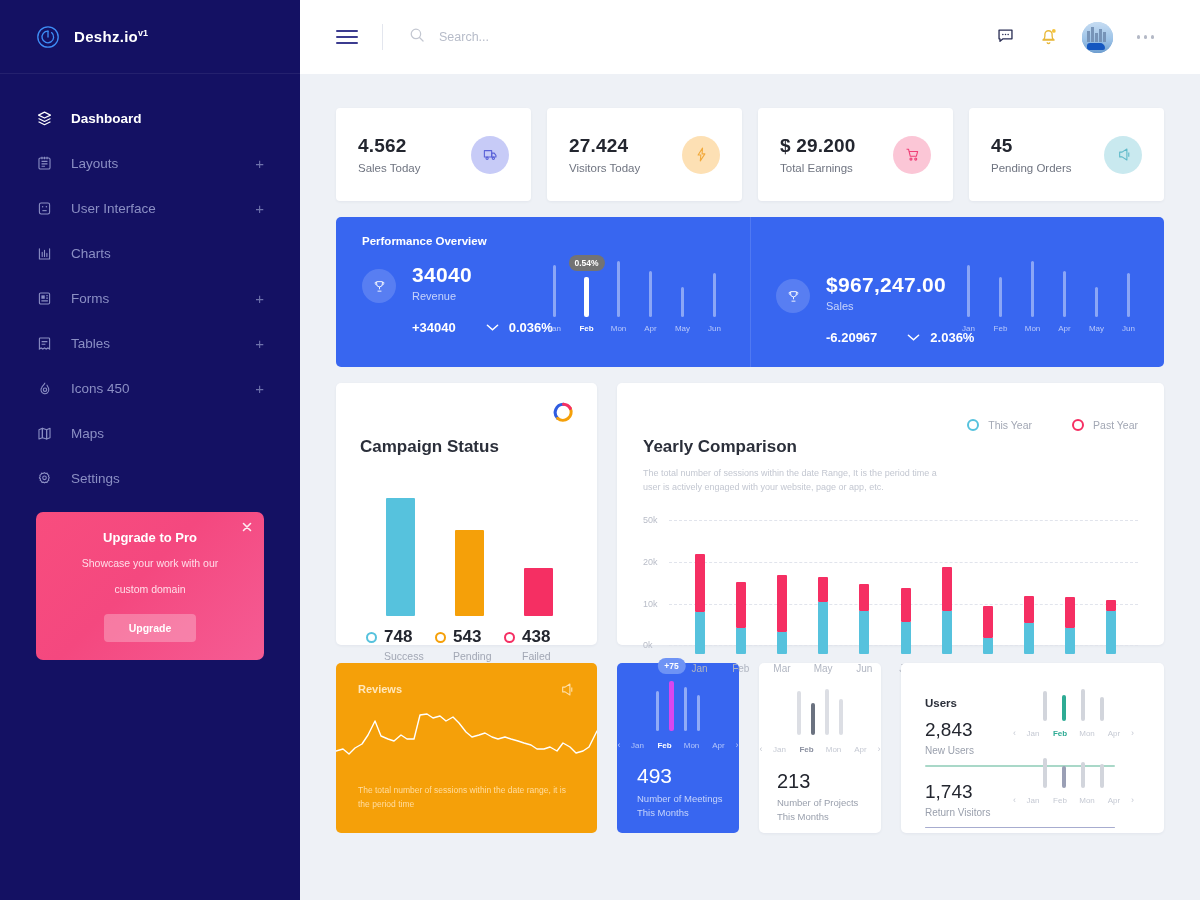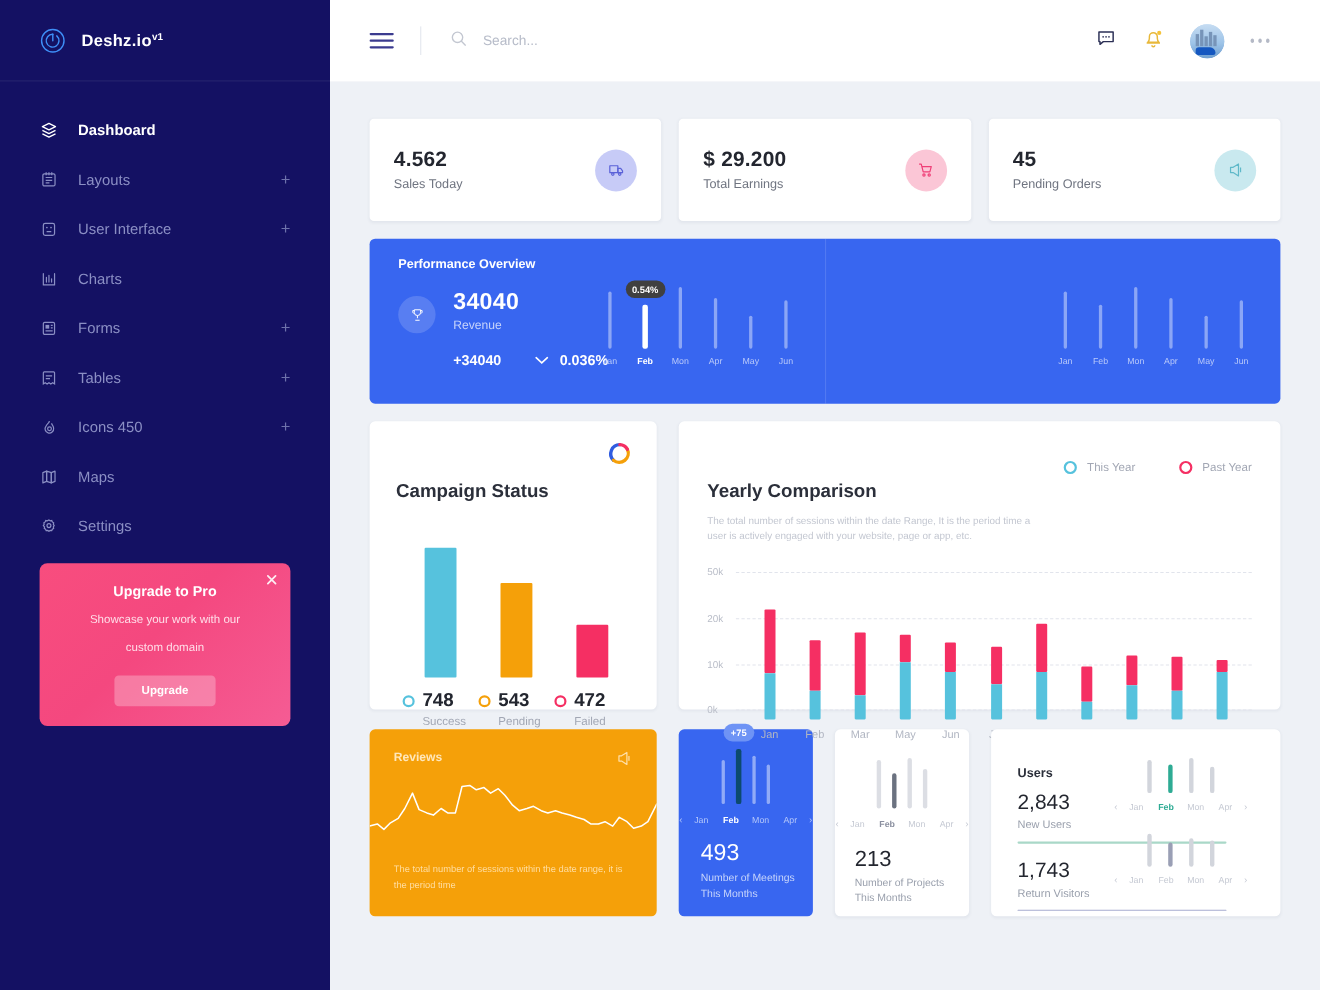"27.424" div.stat-card { html: none -> <div> <div> <div>27.424</div> <div>Visitors Today</div> </div> <div> <svg> <path></path> </svg> </div> </div> }
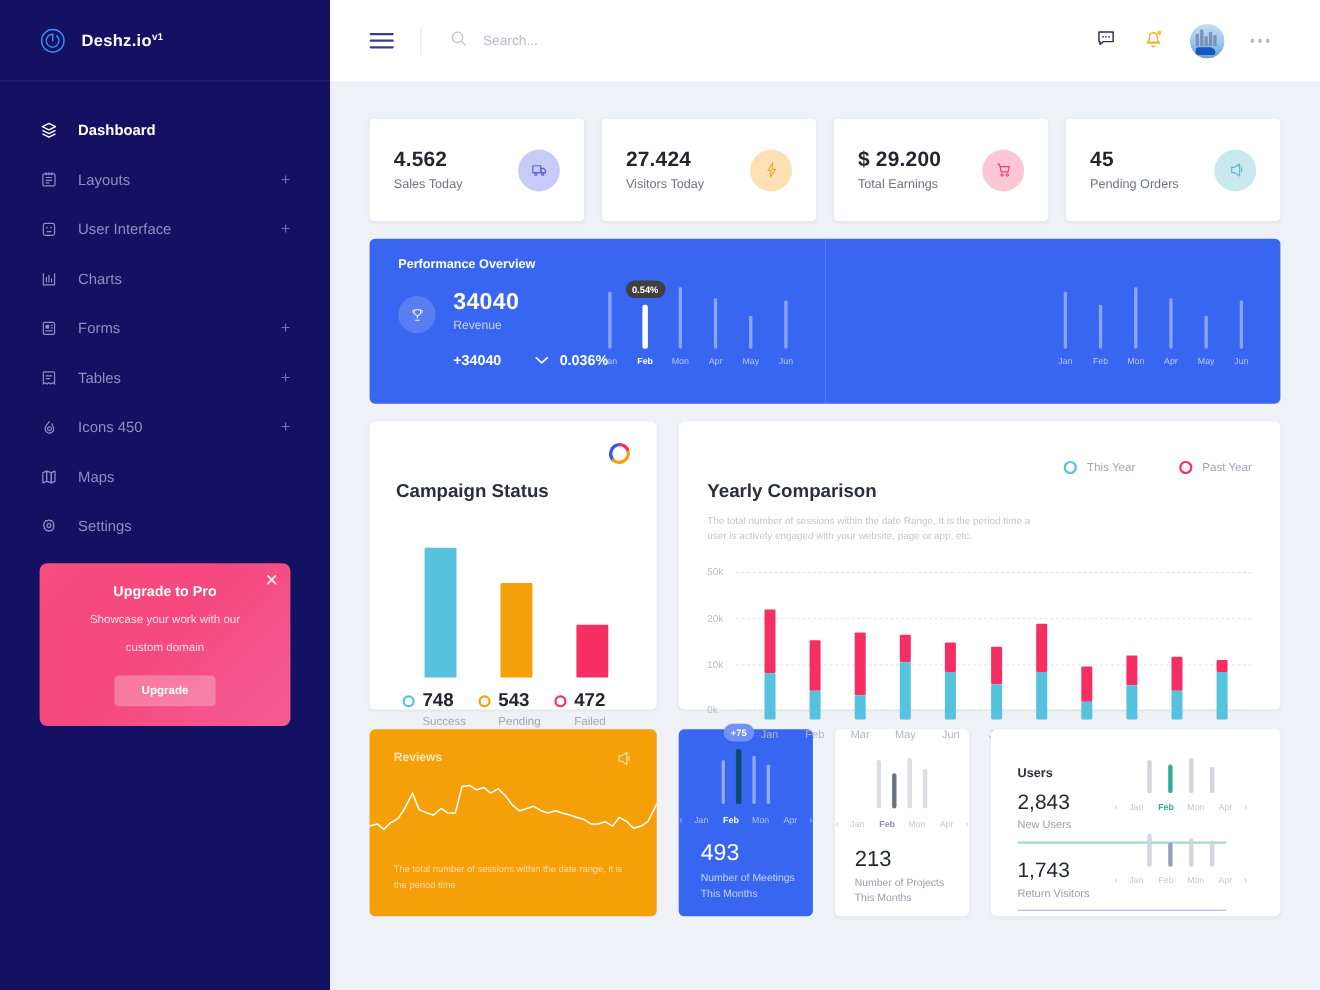"0.54%" .spark-badge { background: #404040 -> #737373 }
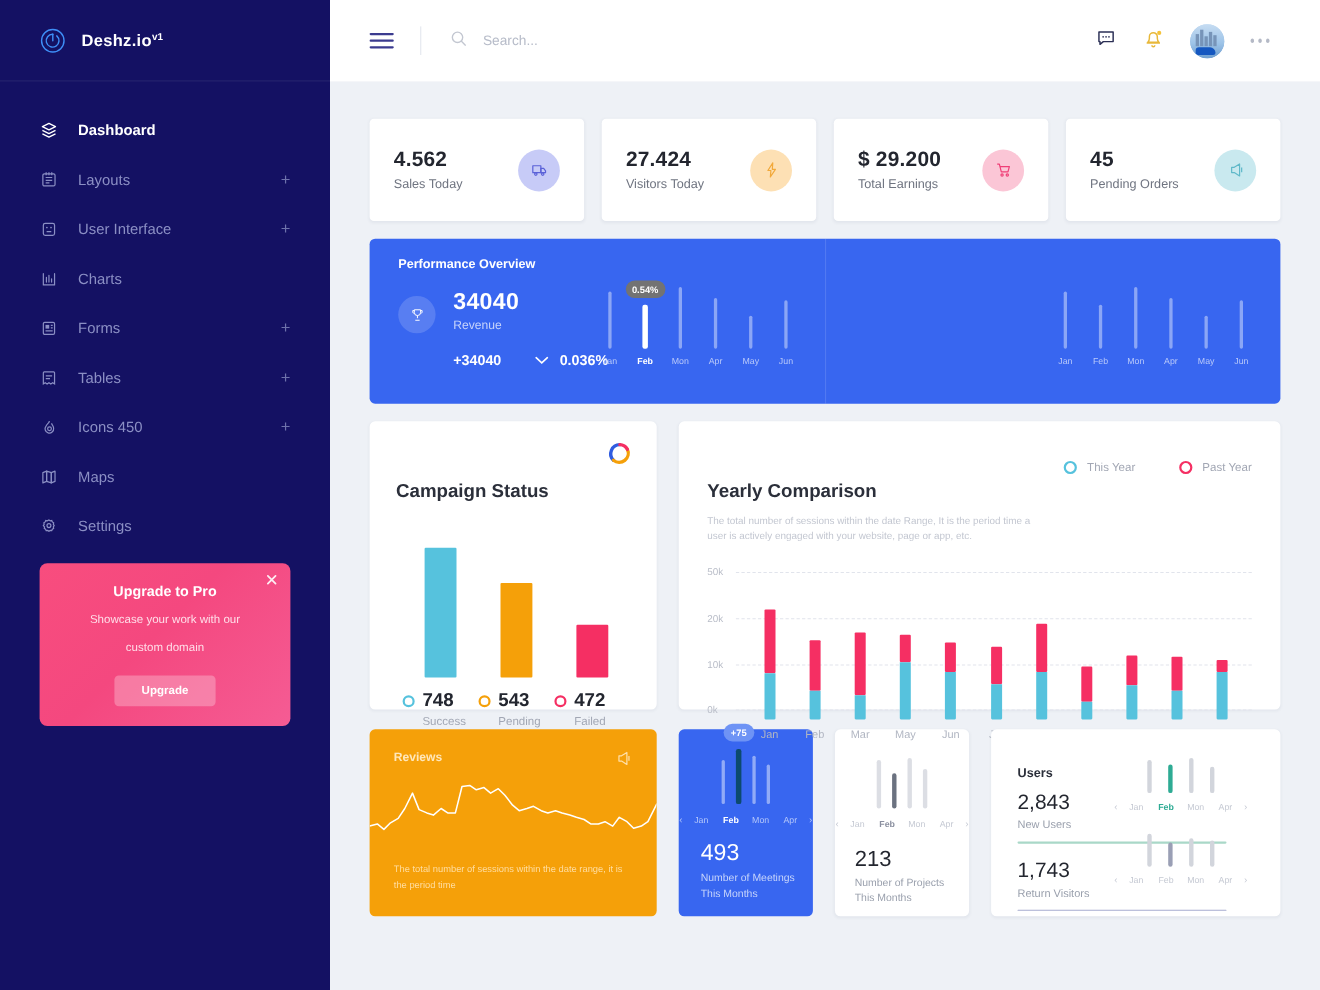"$967,247.00" div.perf-body { html: none -> <div> <div> <span> <svg> <path></path> <path></path> <path></path> </svg> </span> <div> <div>$967,247.00</div> <div>Sales</div> <div> <span>-6.20967</span> <span> <span> <svg> <path></path> </svg> </span> <span>2.036%</span> </span> </div> </div> </div> </div> }
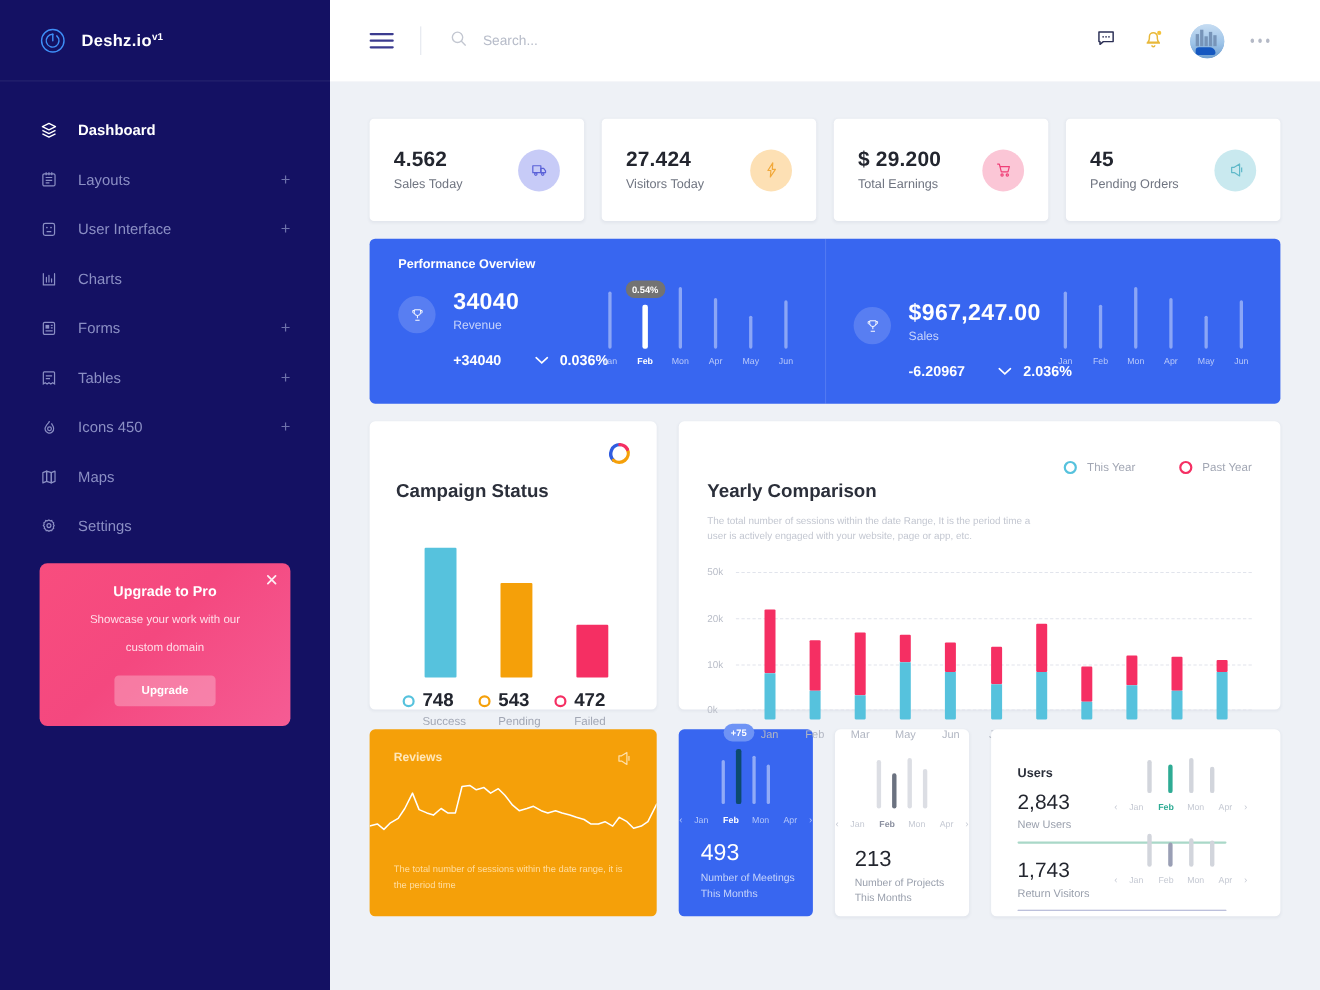"472" span.camp-num { text: 472 -> 438 }
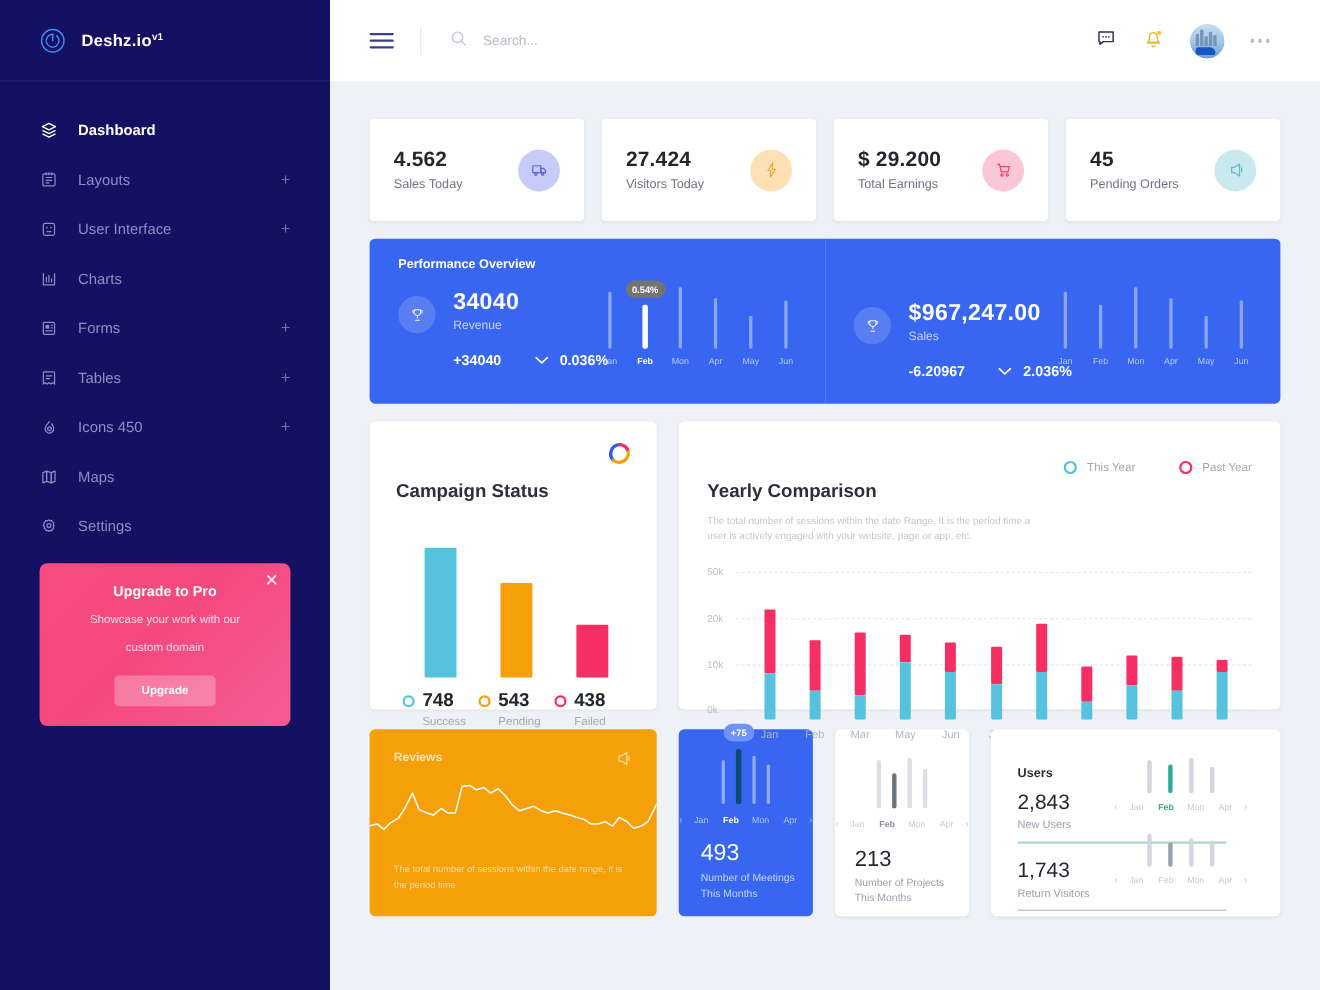"+75" .mini-bar.hi { background: #0c4a6e -> #d946ef }
